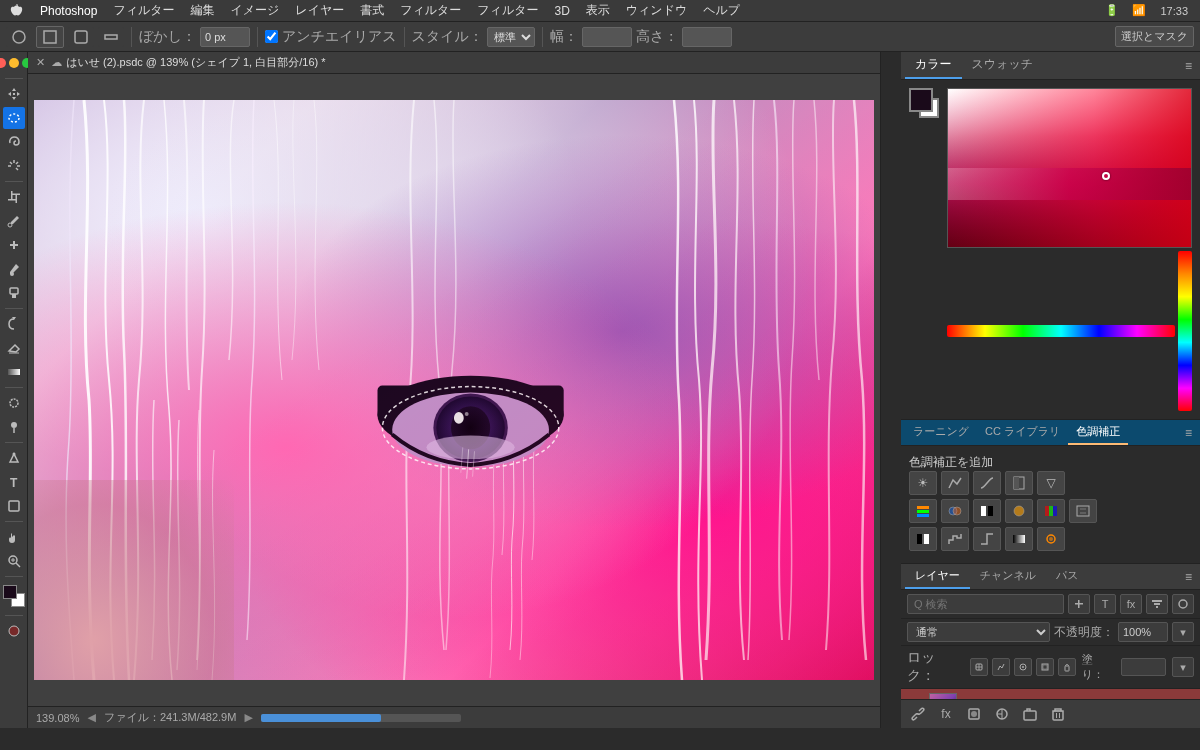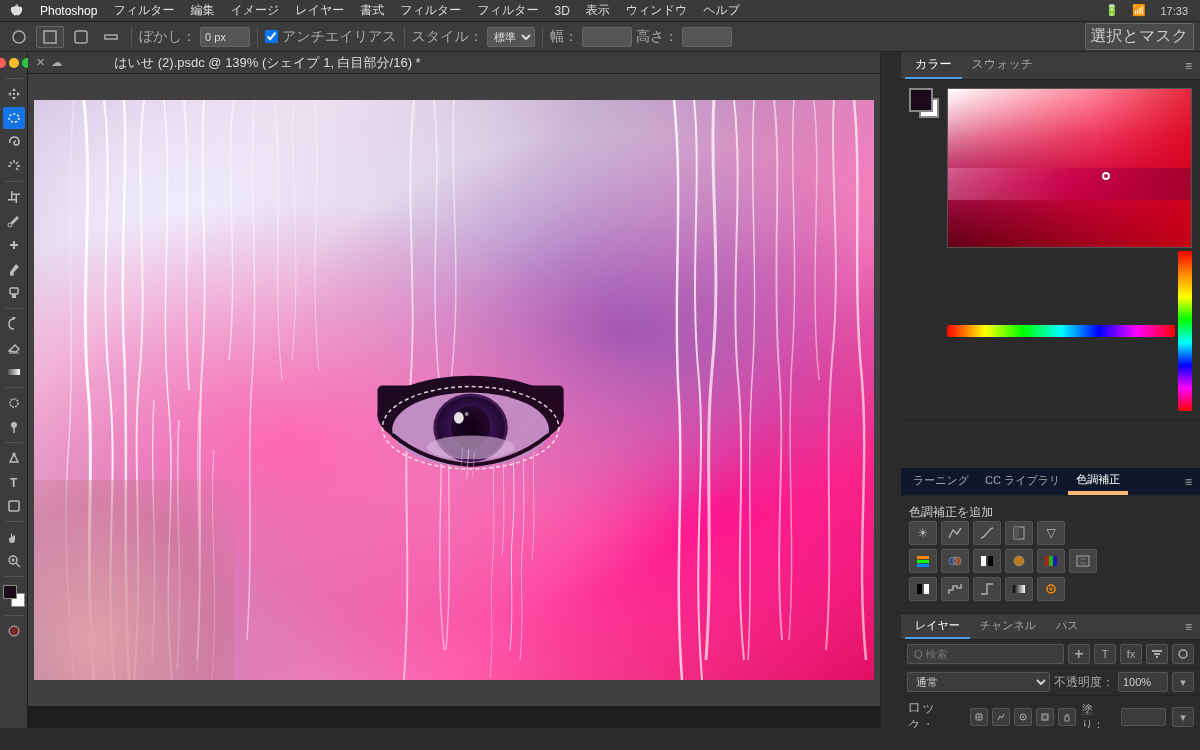"選択とマスク" .tool-btn { font-size: 16px -> 11px }
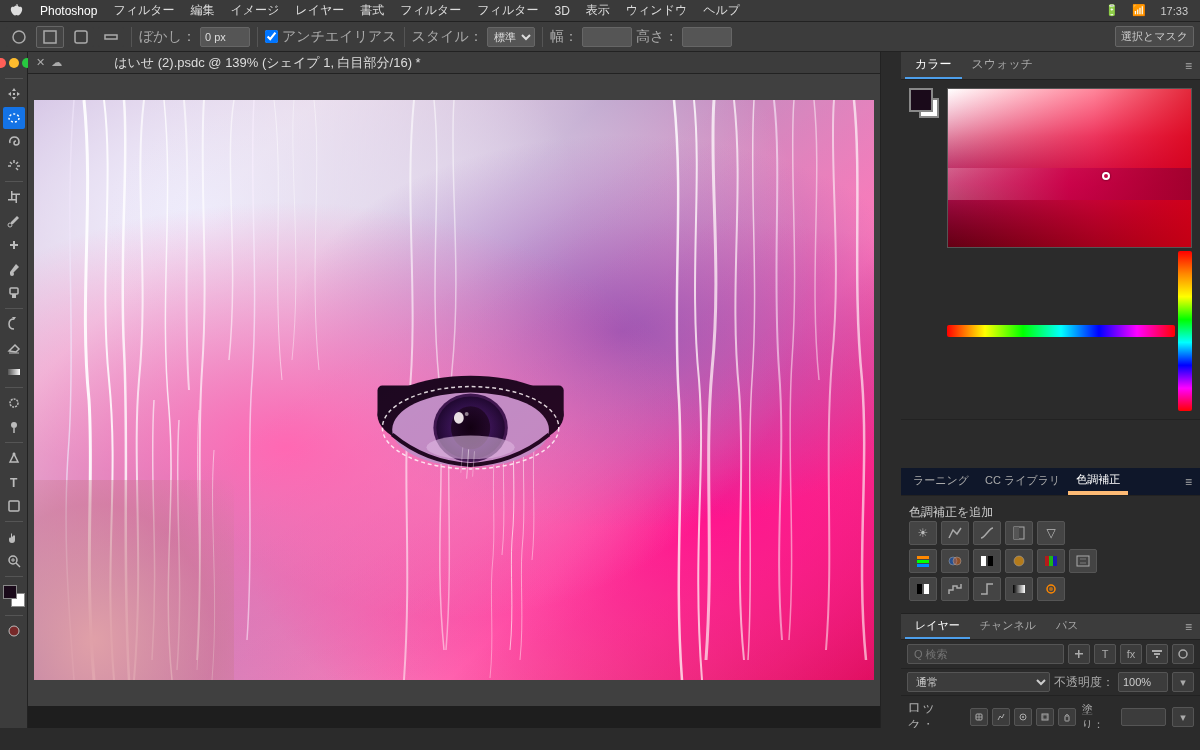"はいせ (2).psdc @ 139% (シェイプ" span { font-size: 13px -> 11px; margin-left: 48px -> none }
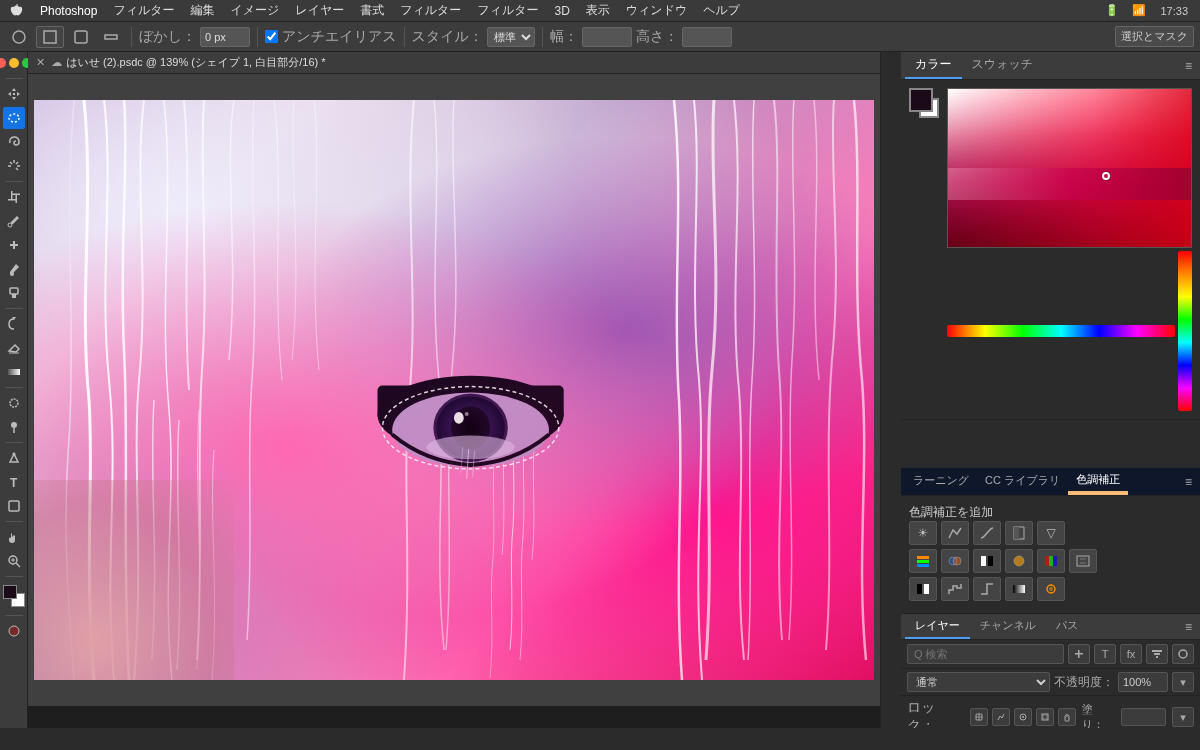"ラーニング" .adj-panel-tabs { background: #0f172a -> #0c4a6e; margin-top: 48px -> none }
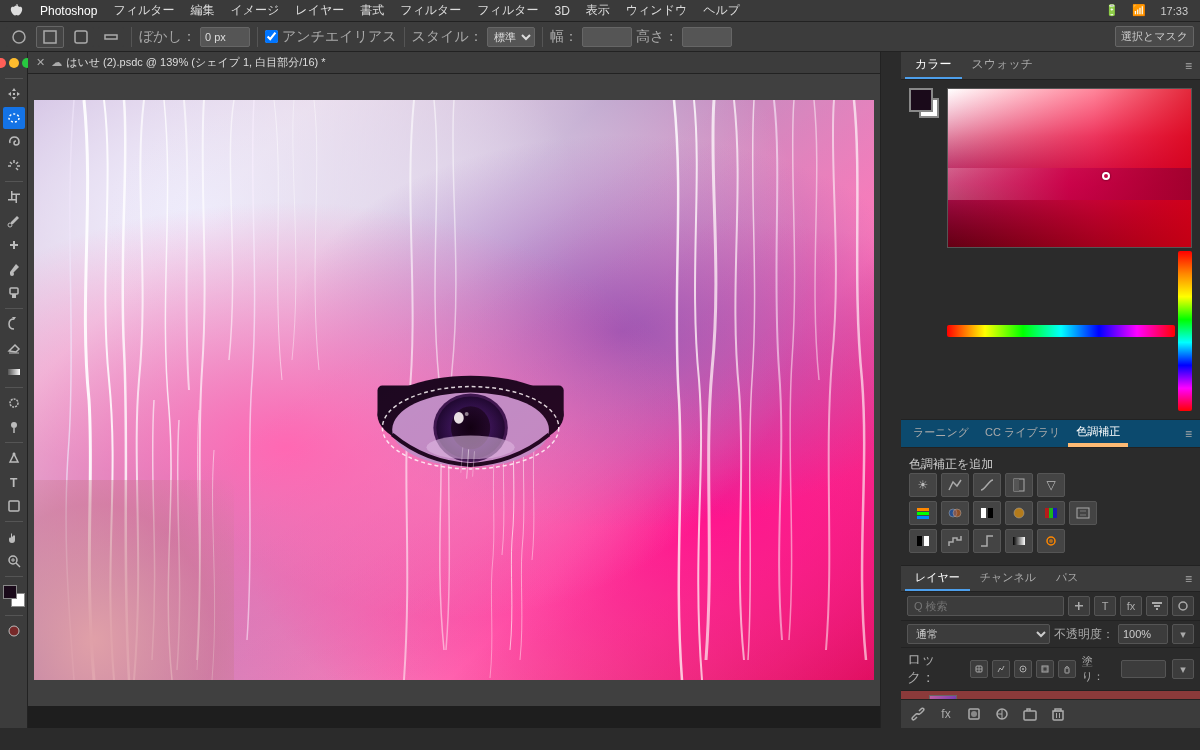"色調補正" .adj-panel-tab.active { border-bottom: 4px solid #fdba74 -> 2px solid #fdba74 }
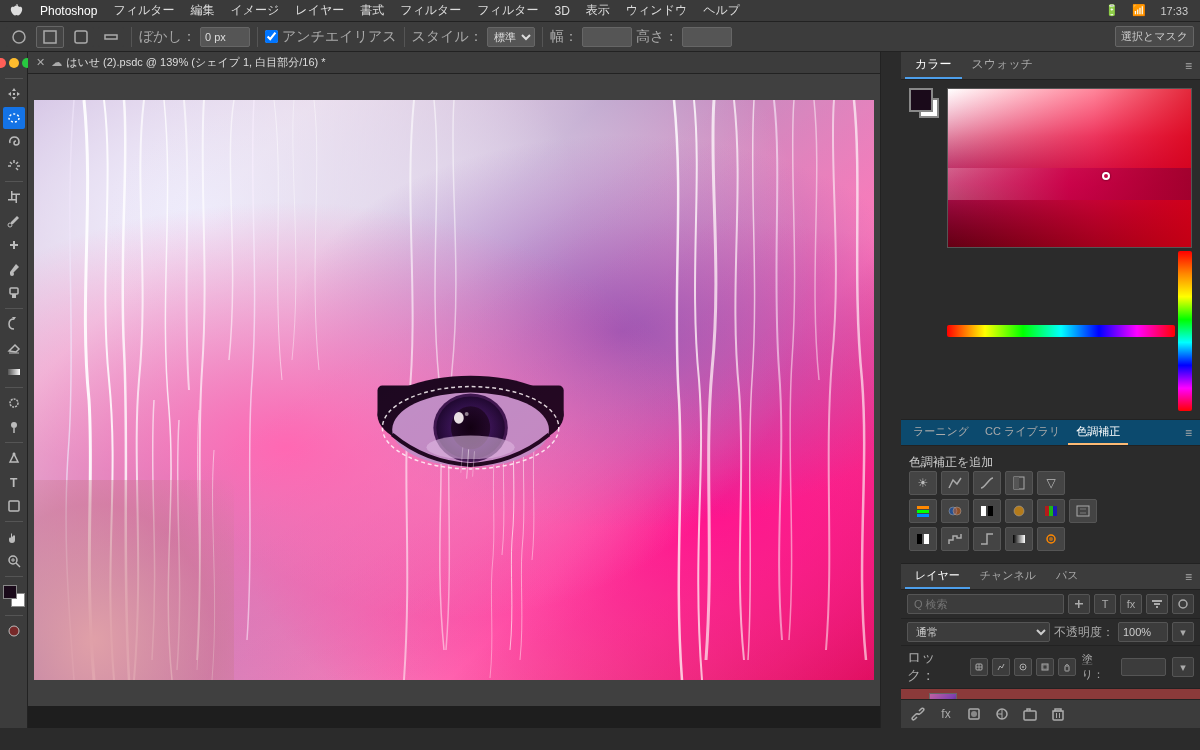"139.08%" div { html: none -> <div> <span>139.08%</span> <span>◀</span> <span>ファイル：241.3M/482.9M</span> <span>▶</span> <div> <div></div> </div> </div> }
